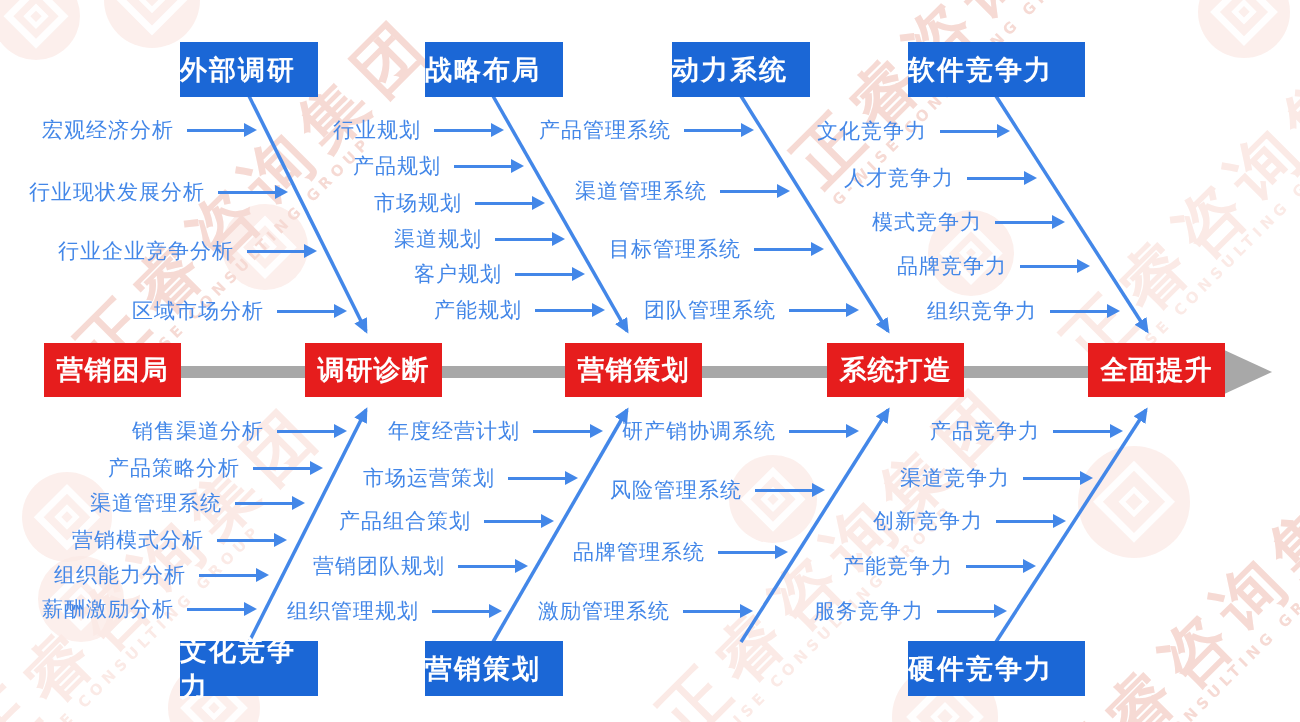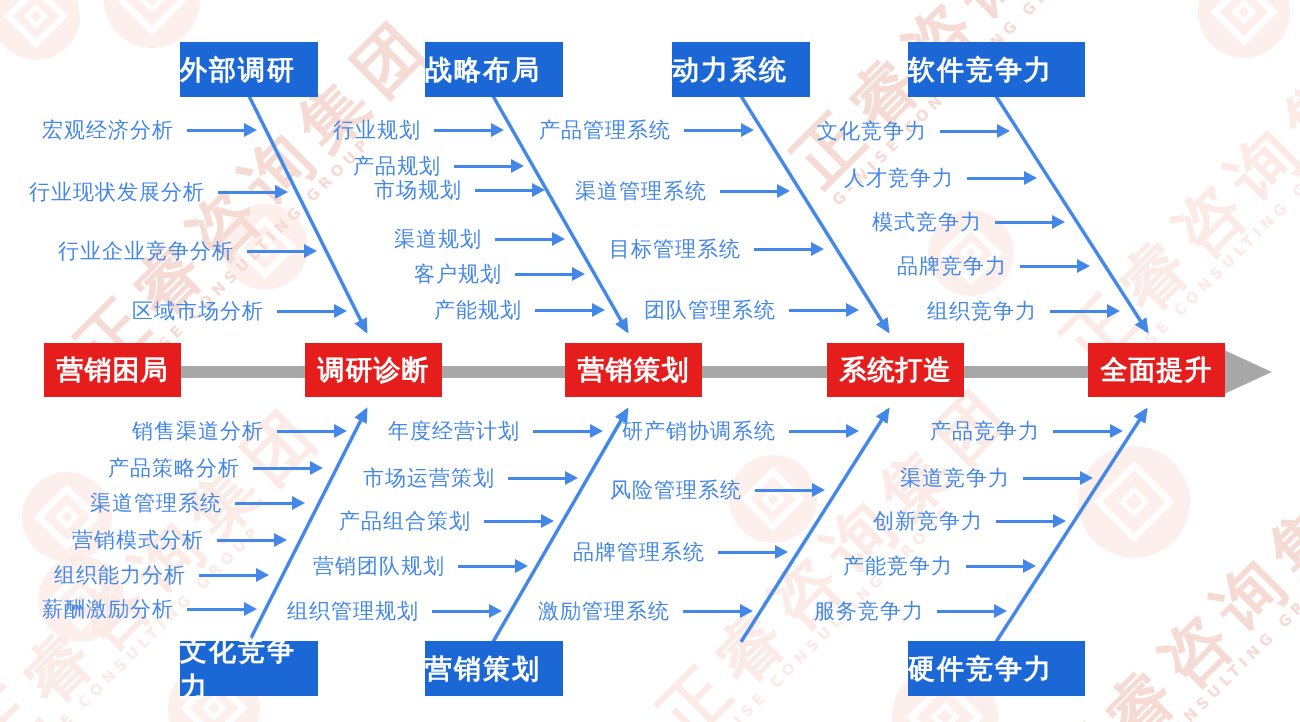"市场规划" div.item { top: 190px -> 203px }
